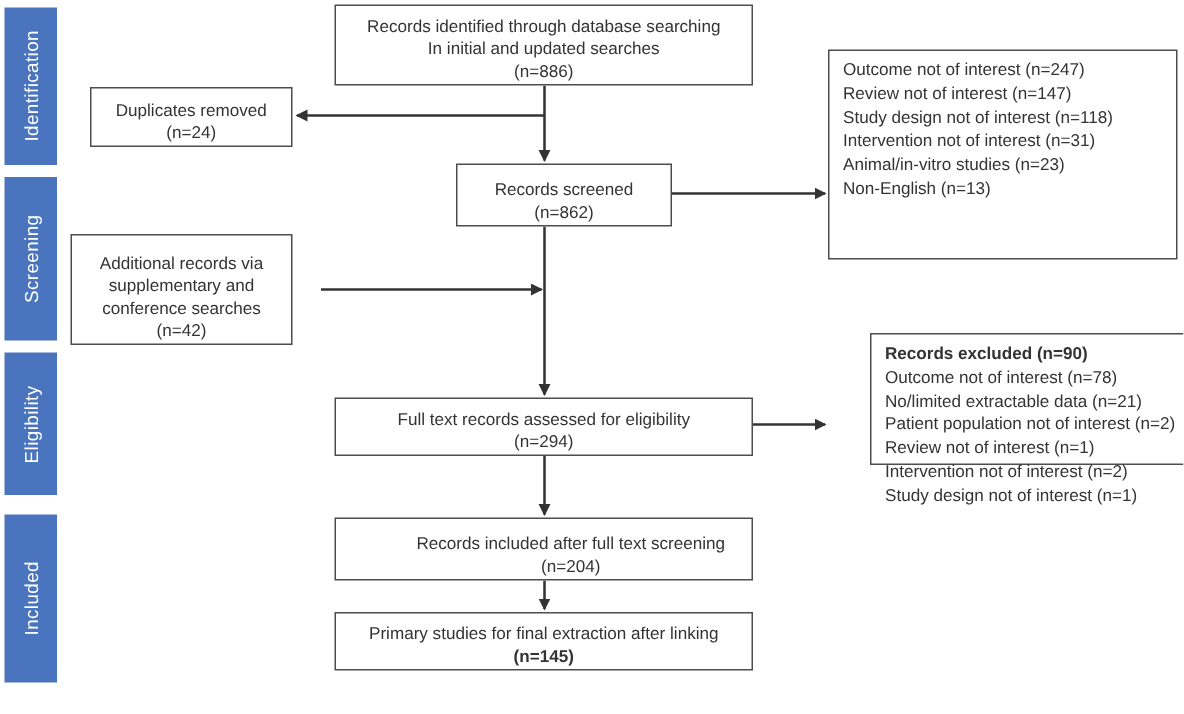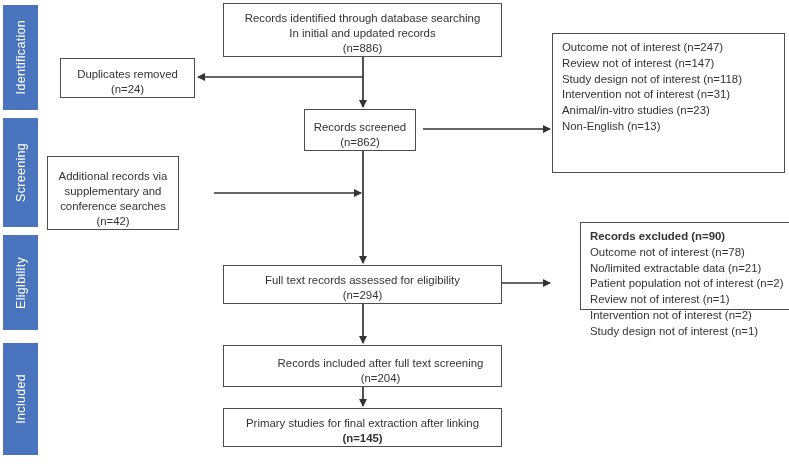"In initial and updated records" div { text: records -> searches }
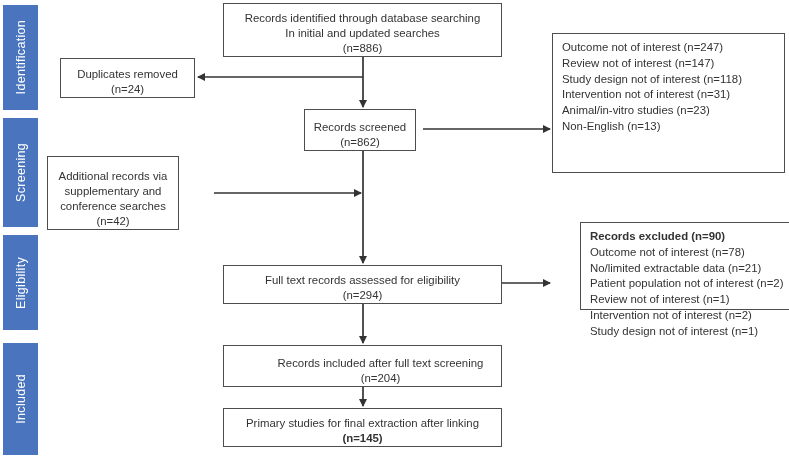"Records screened" #box-screened { width: 112px -> 144px }
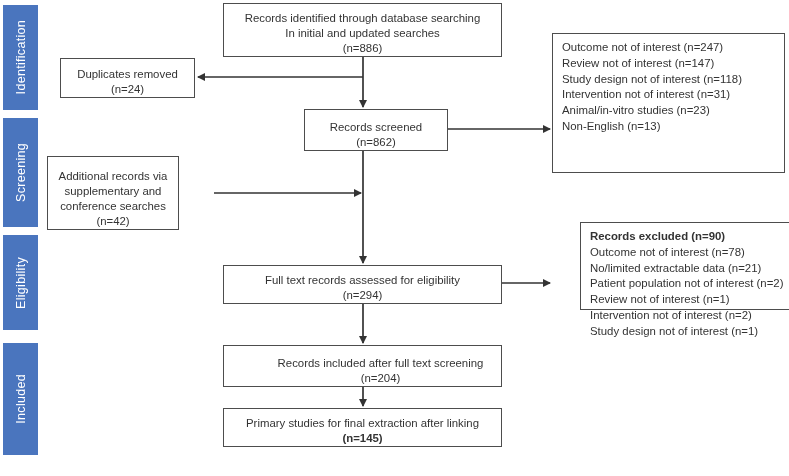"Additional records via" #box-additional { width: 132px -> 148px }
